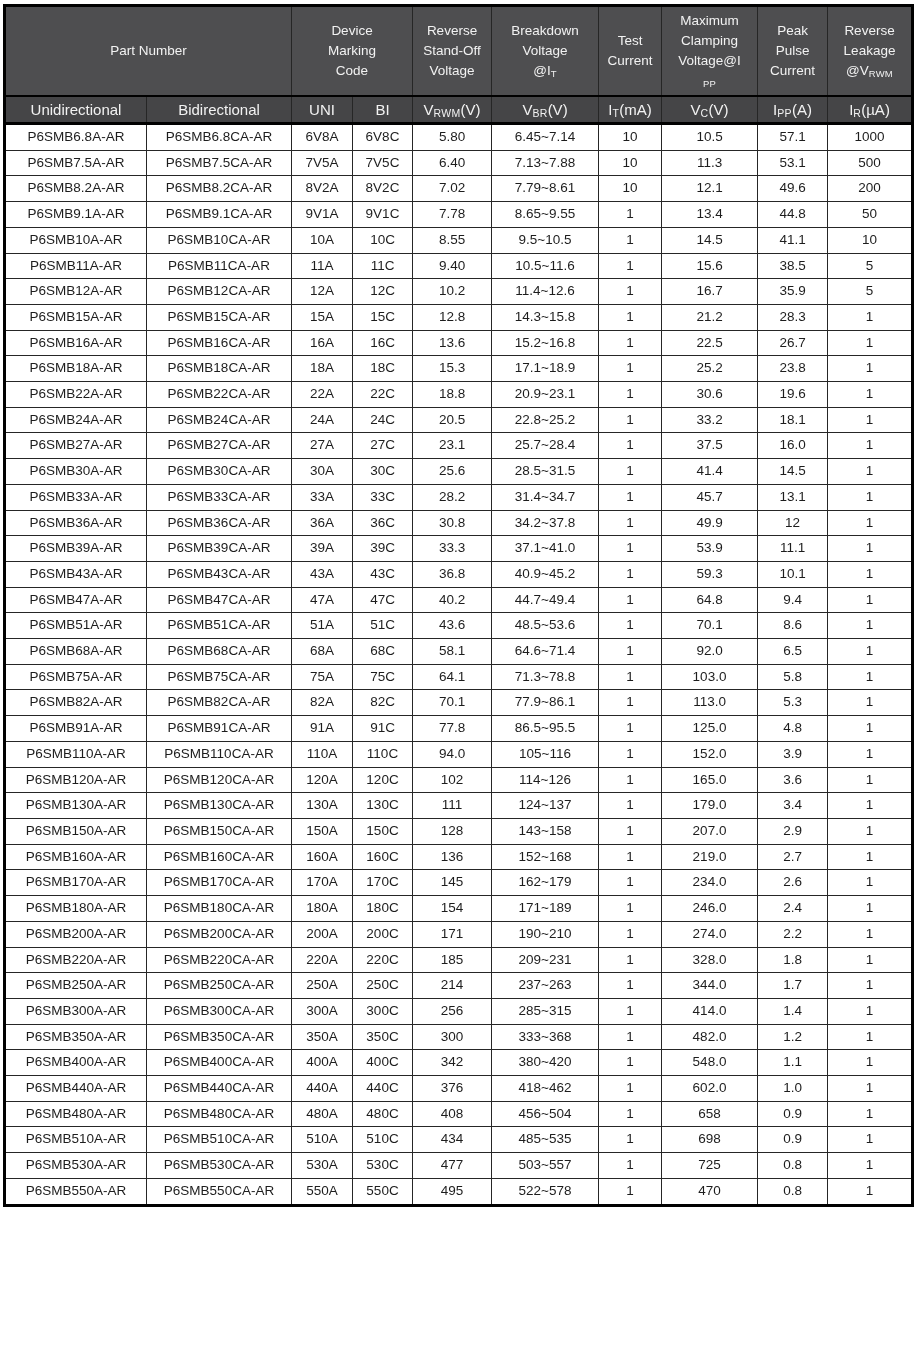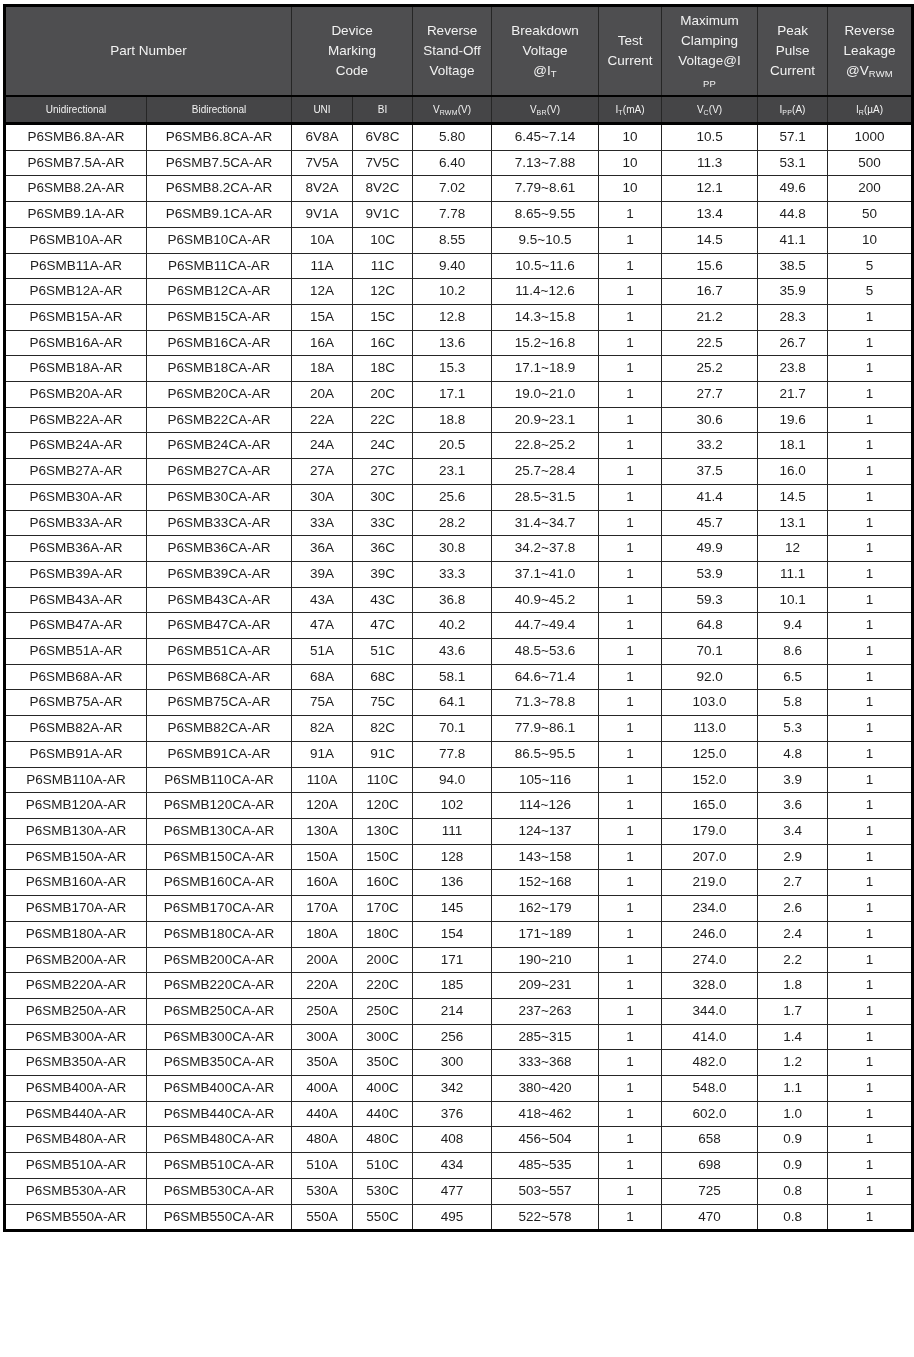"Unidirectional" .spec thead tr.h-sub th { font-size: 10px -> 15px }
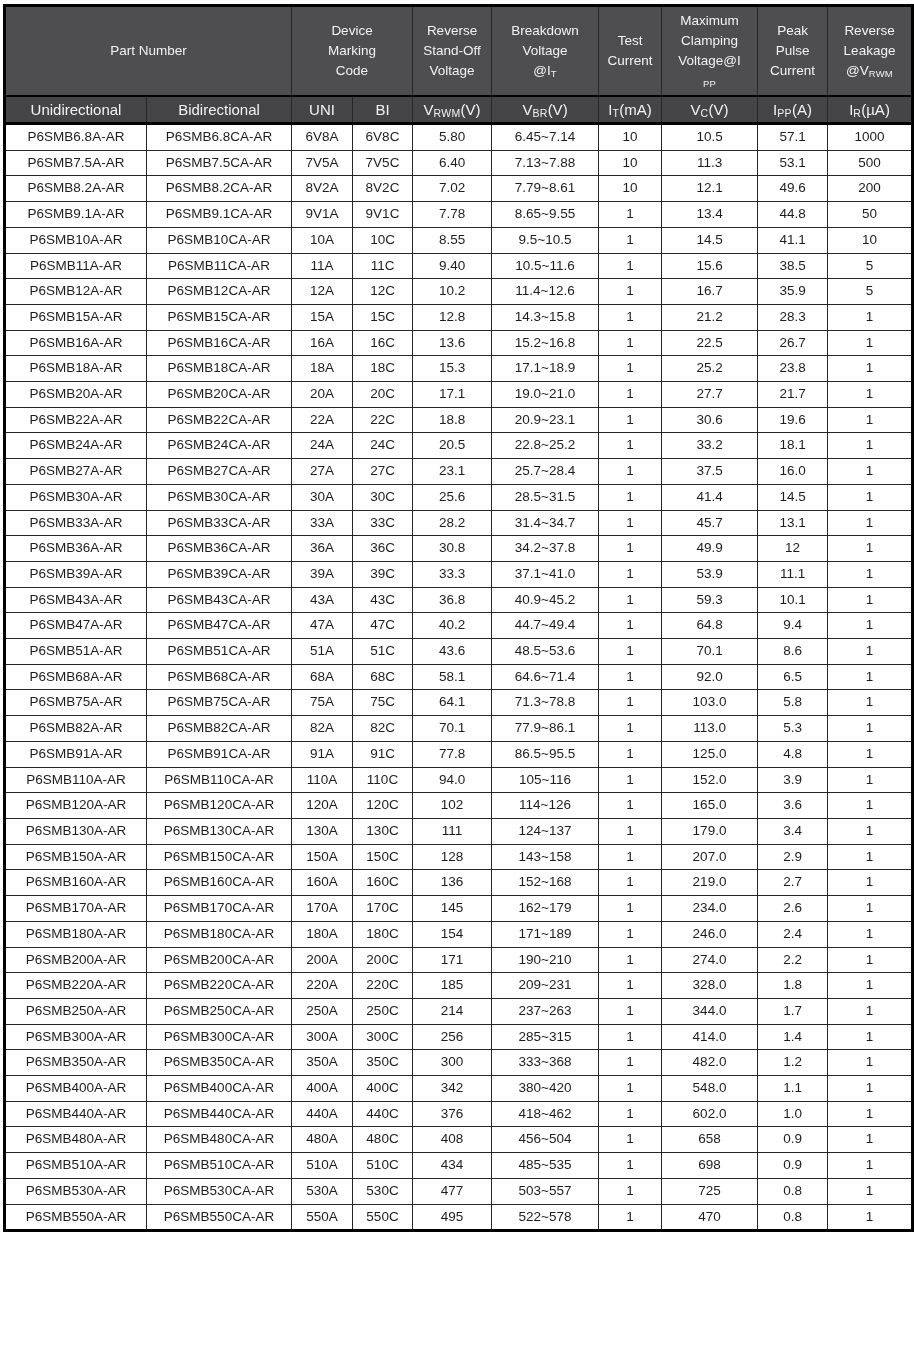"P6SMB20A-AR" tr { html: <tr> <td>P6SMB20A-AR</td> <td>P6SMB20CA-AR</td> <td>20A</td> <td>20C</td> <td>17.1</td> <td>19.0~21.0</td> <td>1</td> <td>27.7</td> <td>21.7</td> <td>1</td> </tr> -> none }
